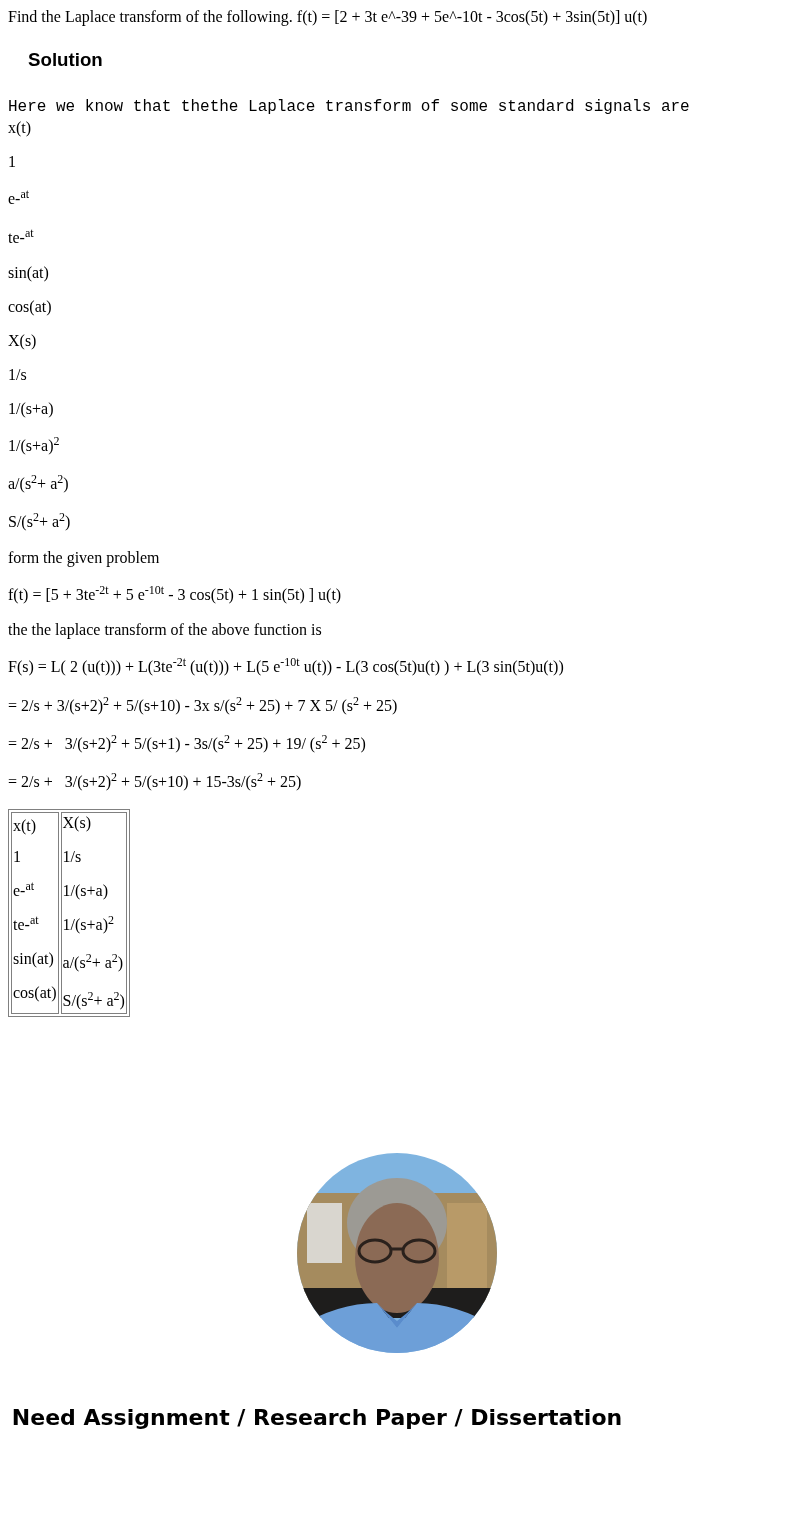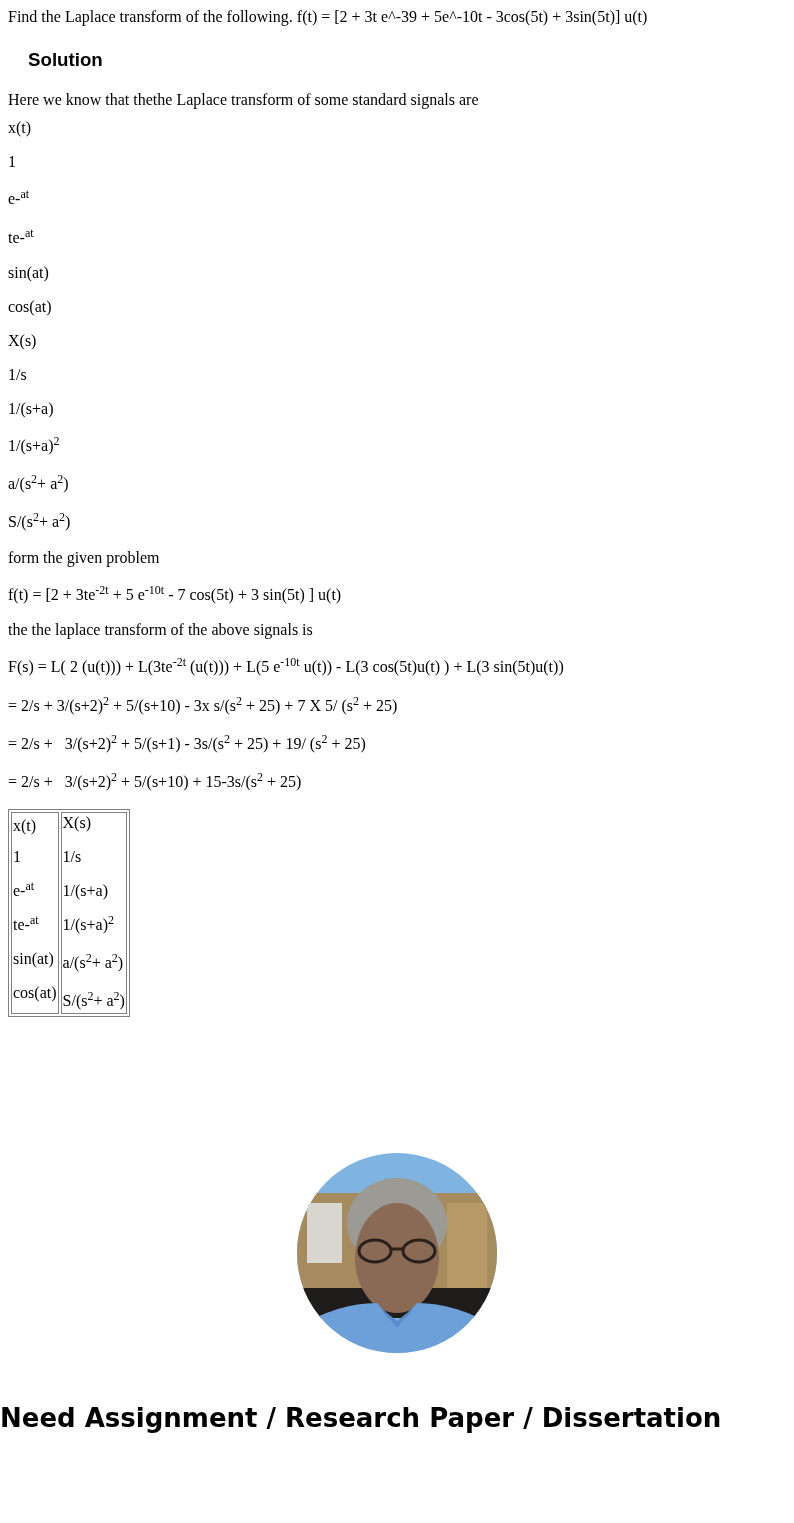"Here we know that thethe" p { font-family: none -> Liberation Mono, monospace; top: 91px -> 98px }
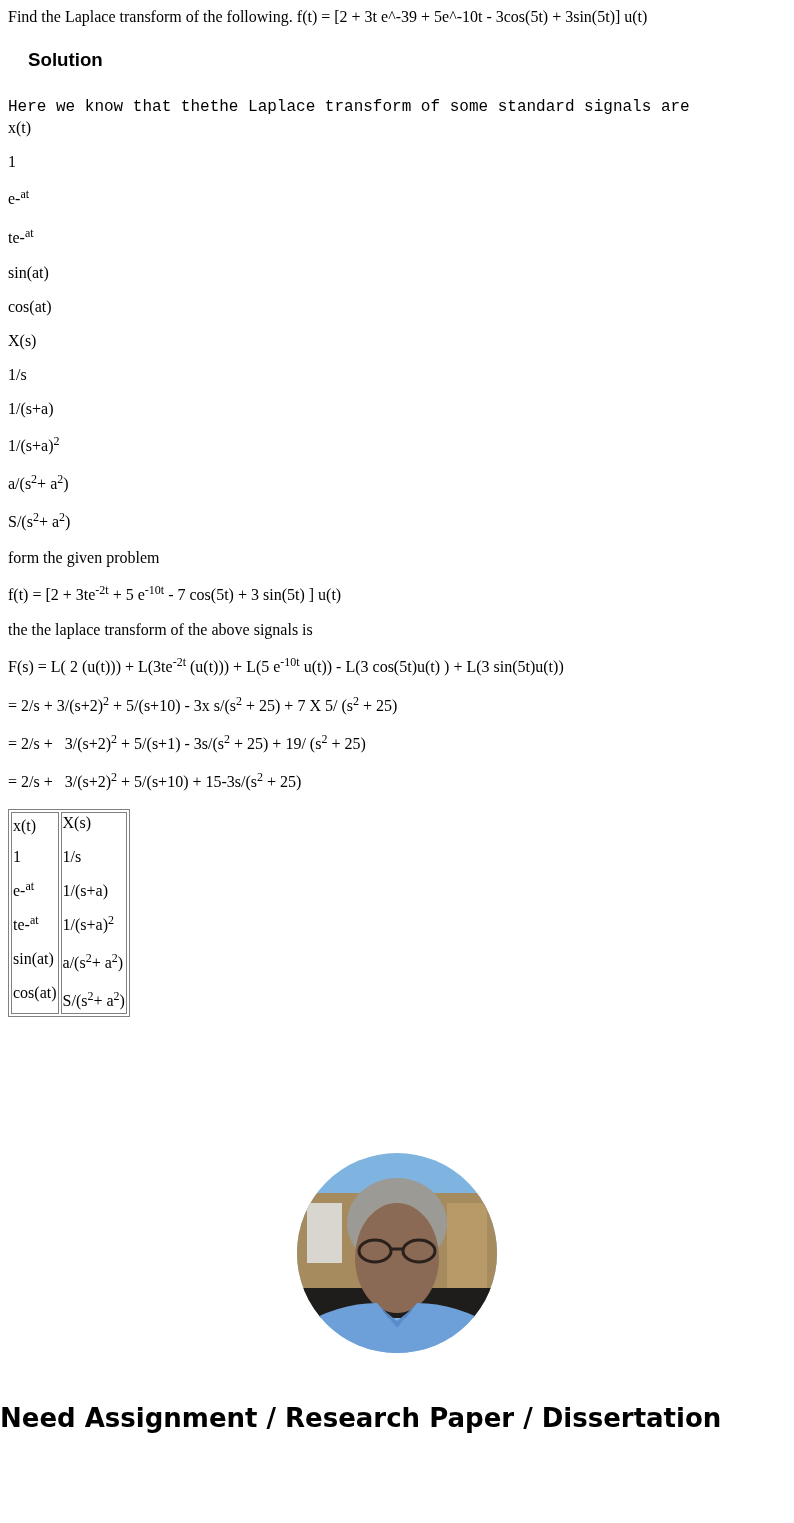"f(t) = [2 + 3te" span { text: 2 -> 5 }
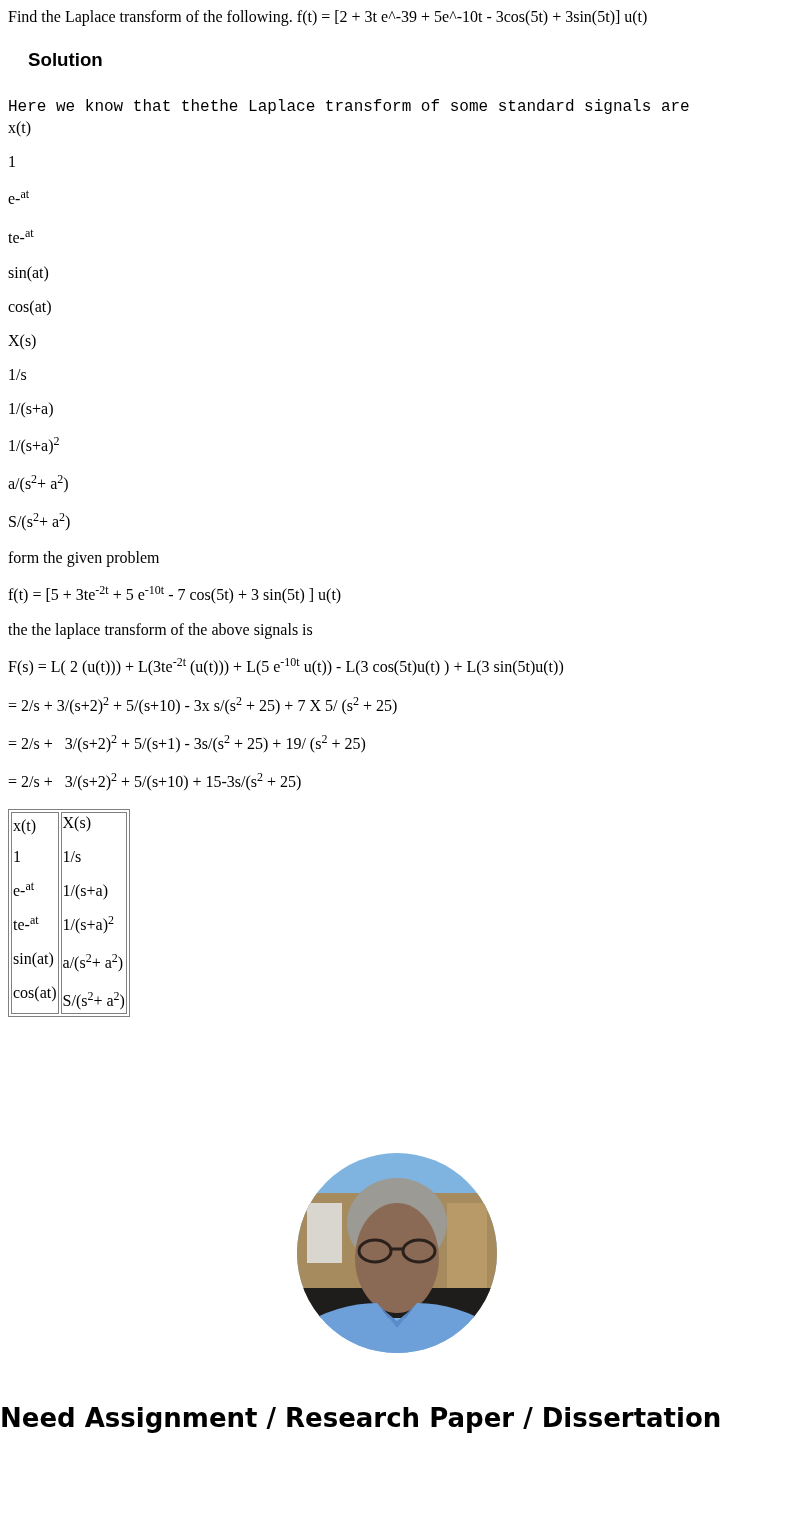"- 7 cos(5t) + 3" span { text: 7 cos(5t) + 3 -> 3 cos(5t) + 1 }
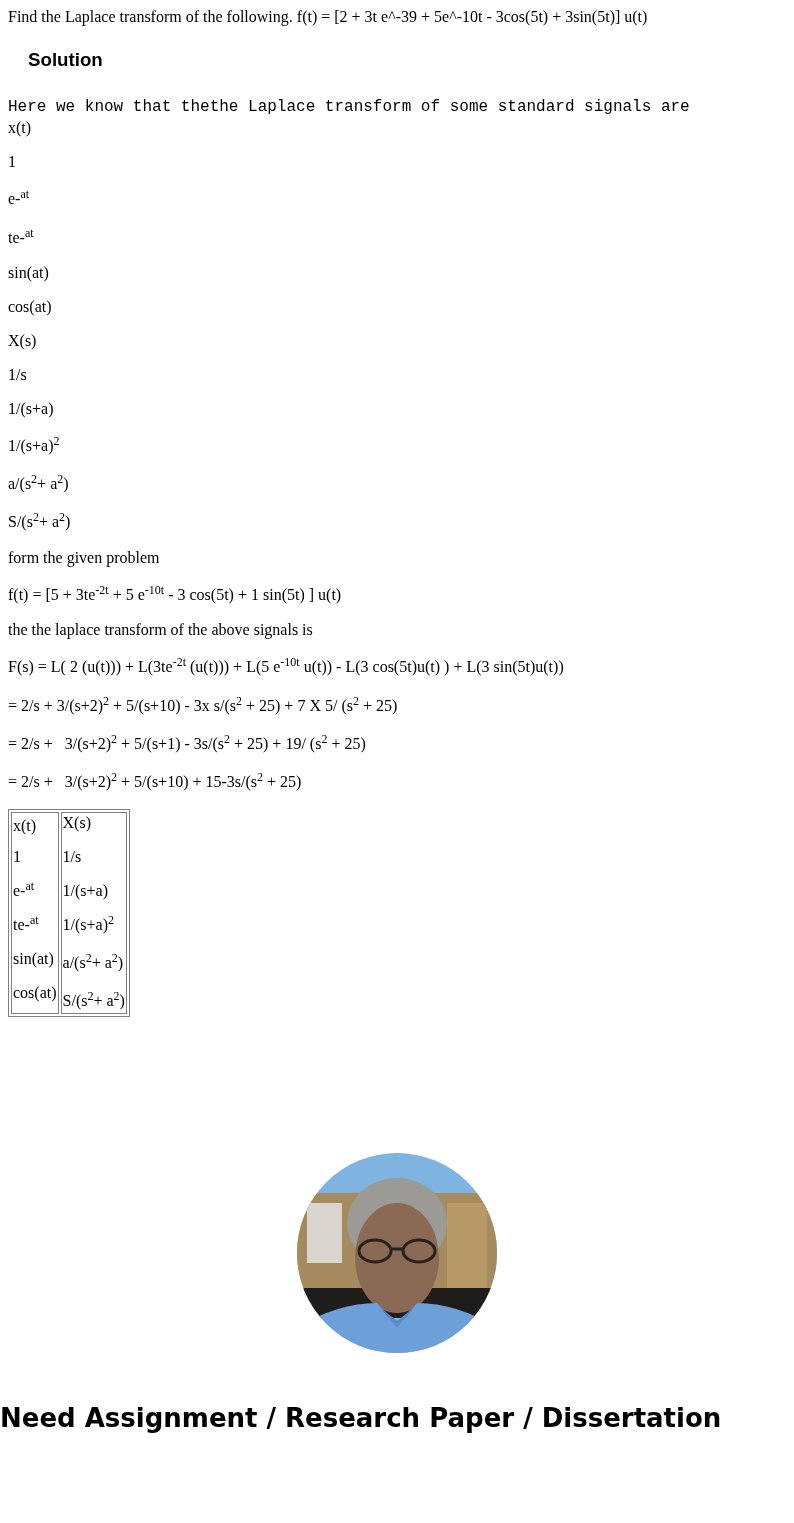"the the laplace transform of" p { text: signals -> function }
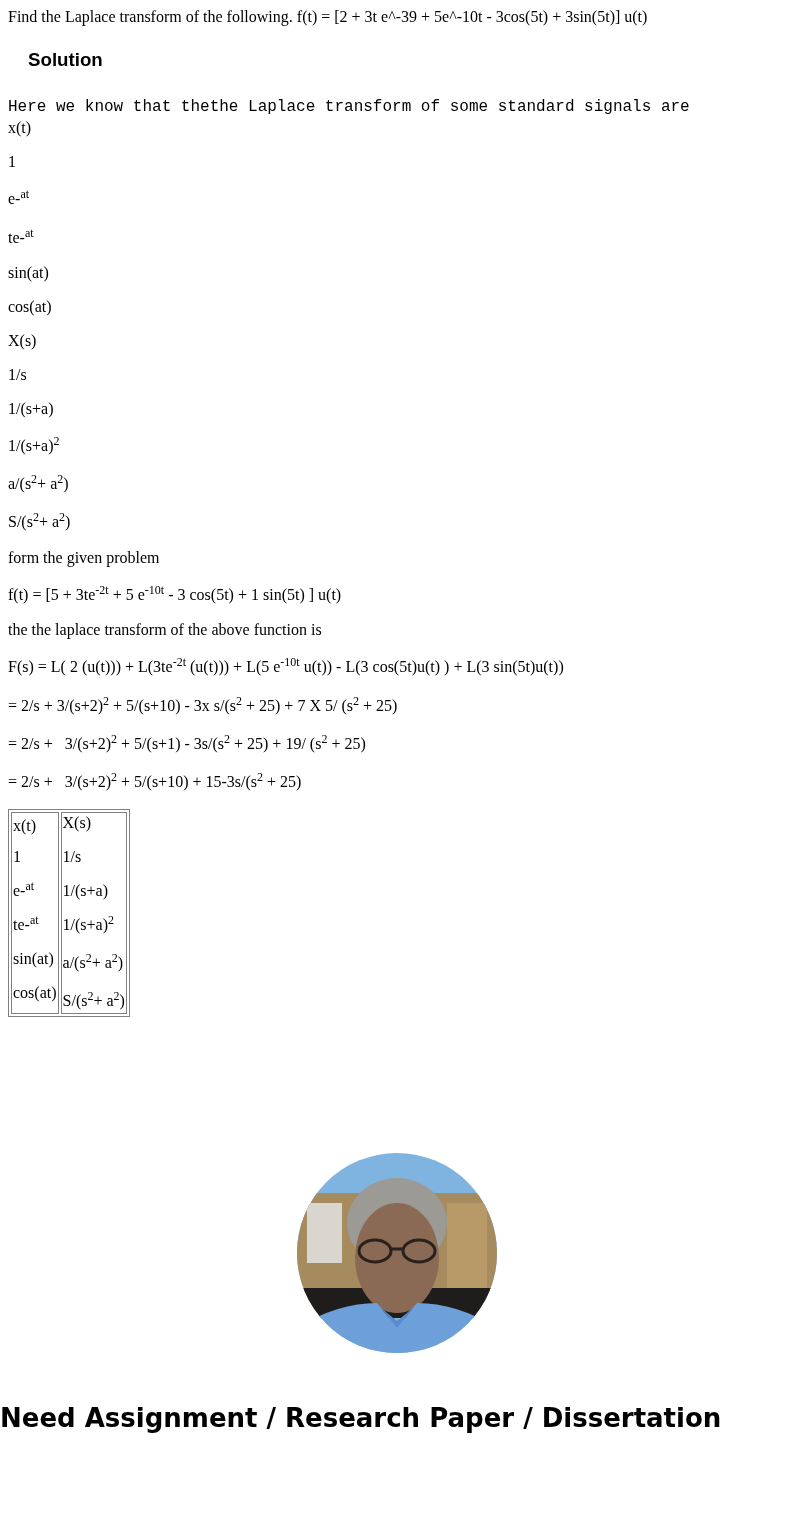"Need Assignment / Research Paper" .footer { font-size: 26px -> 22px }
